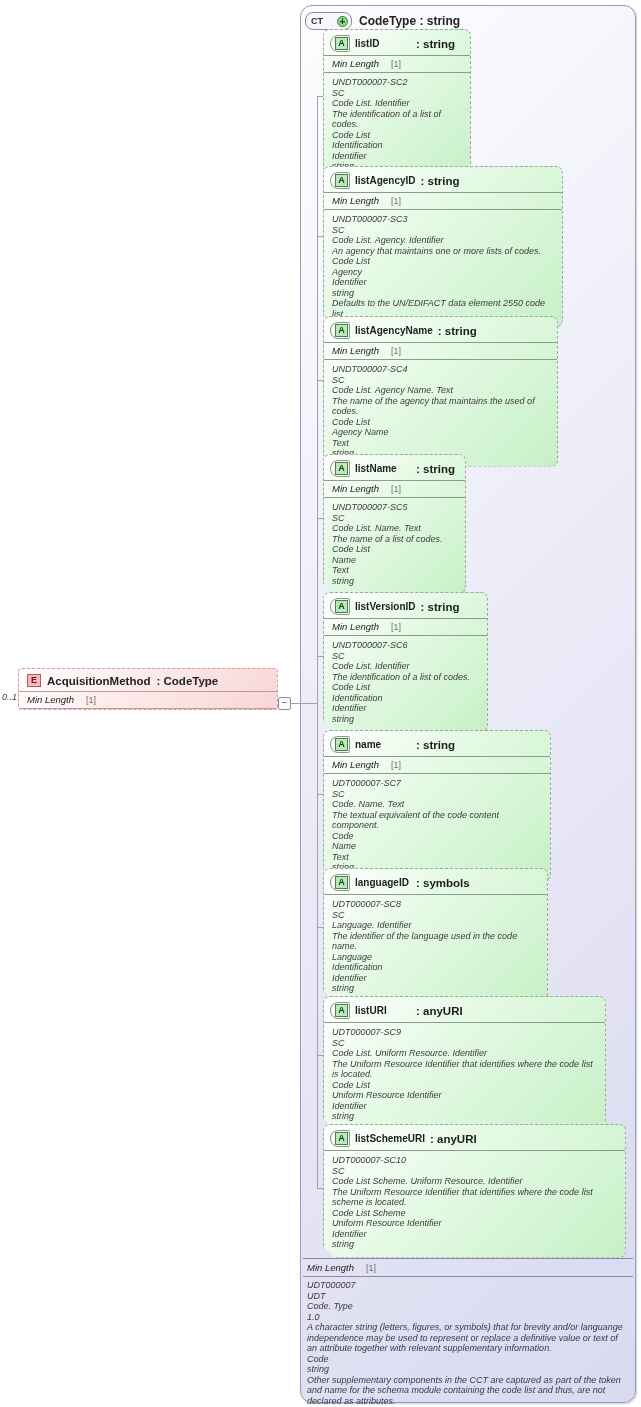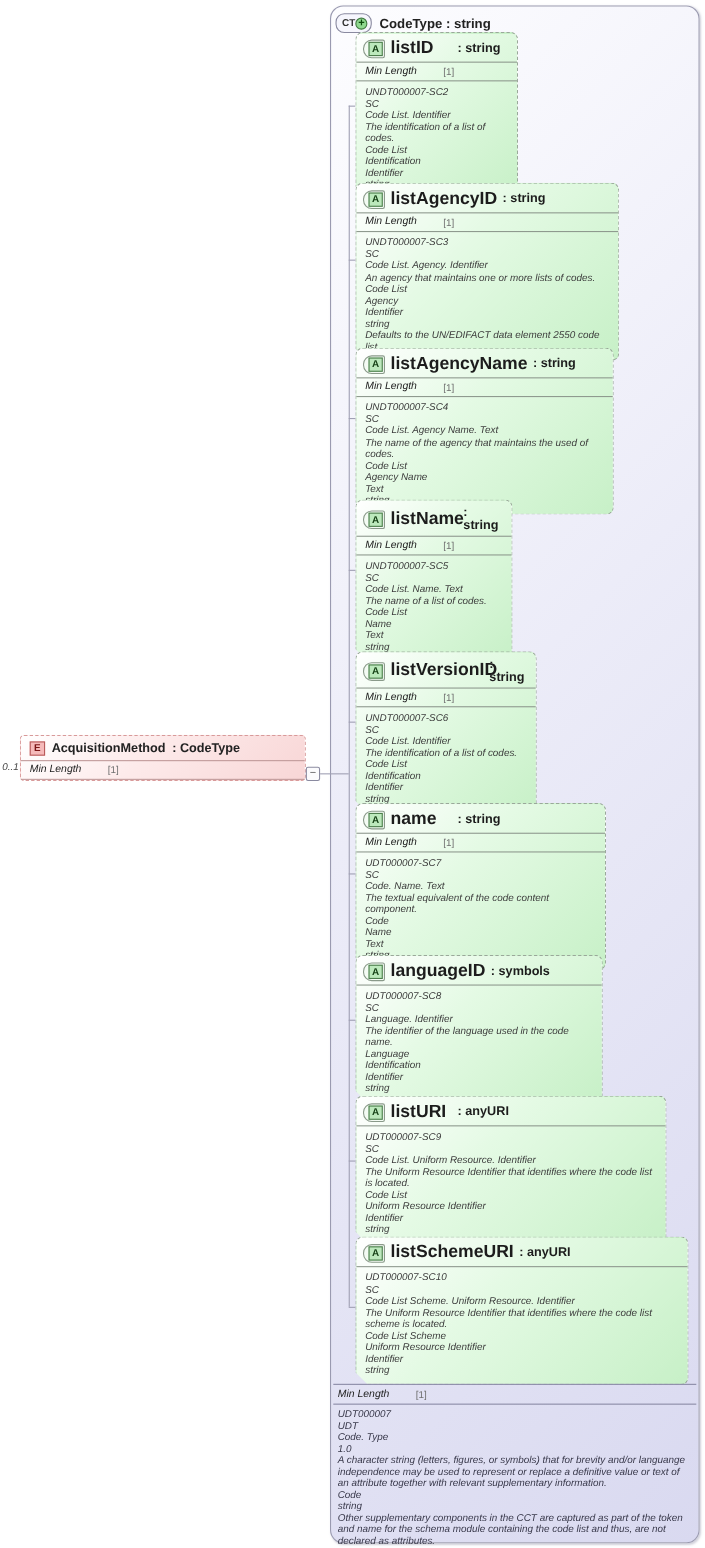"CT" .ct-icon { gap: 0 -> 14px }
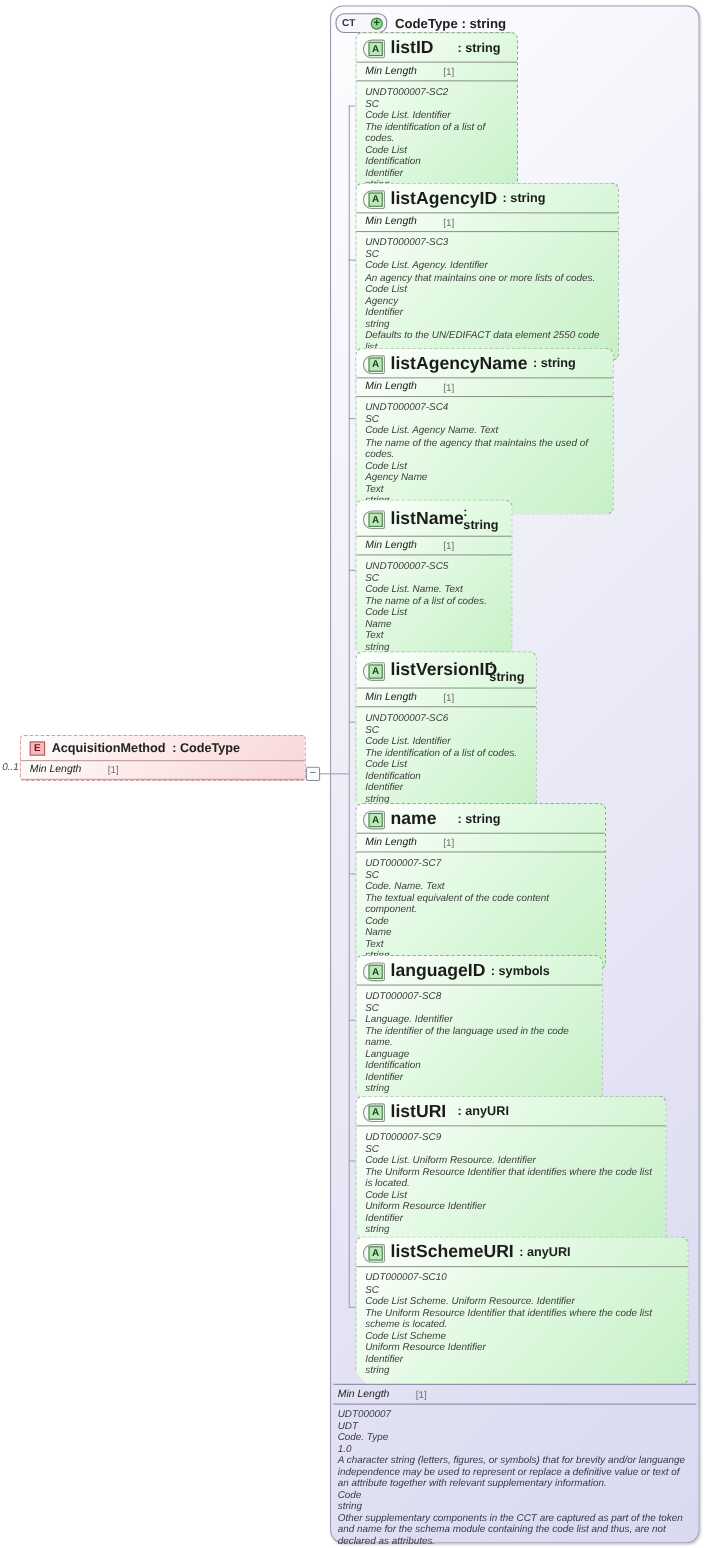"listID" .attr-name { font-size: 16px -> 10px }
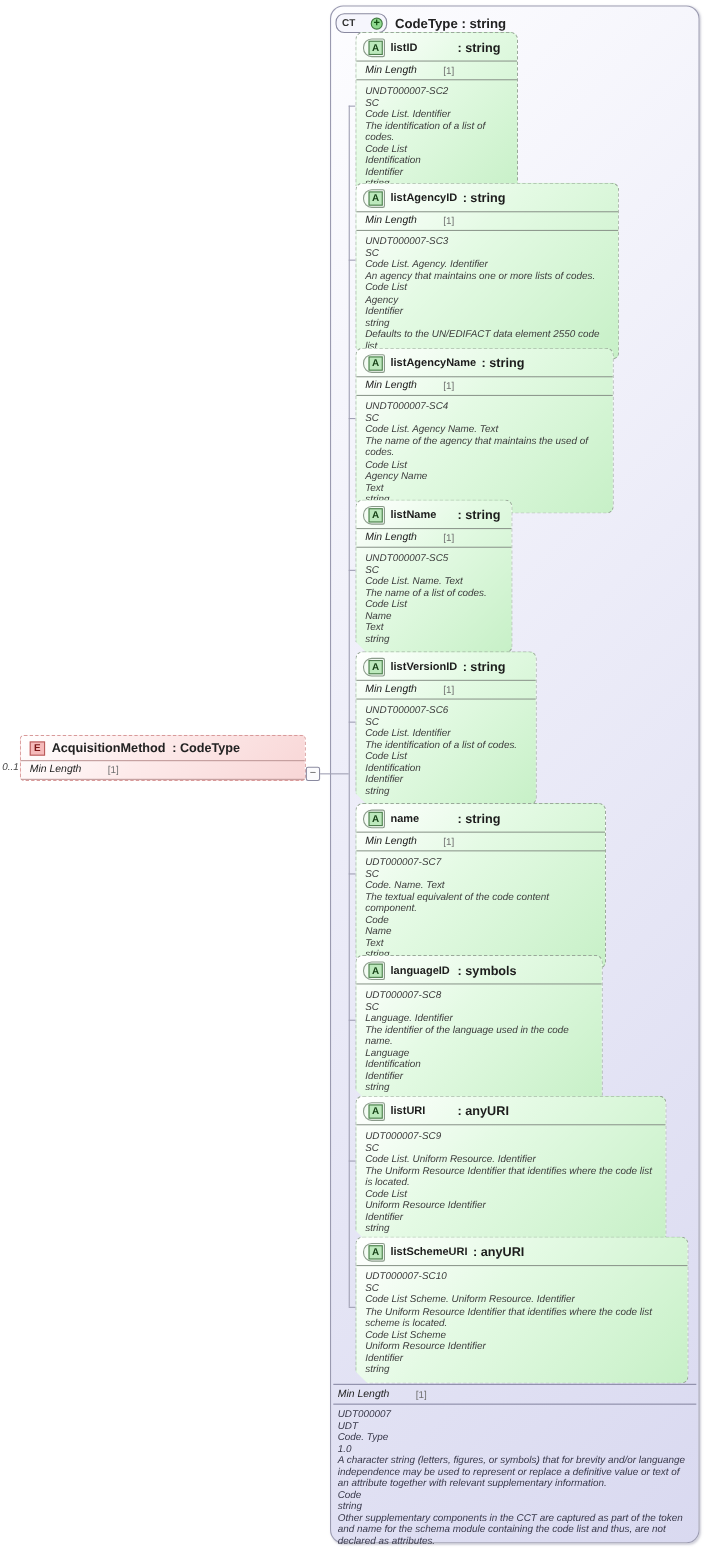"Min Length" .facet-row { column-gap: 24px -> 12px }
